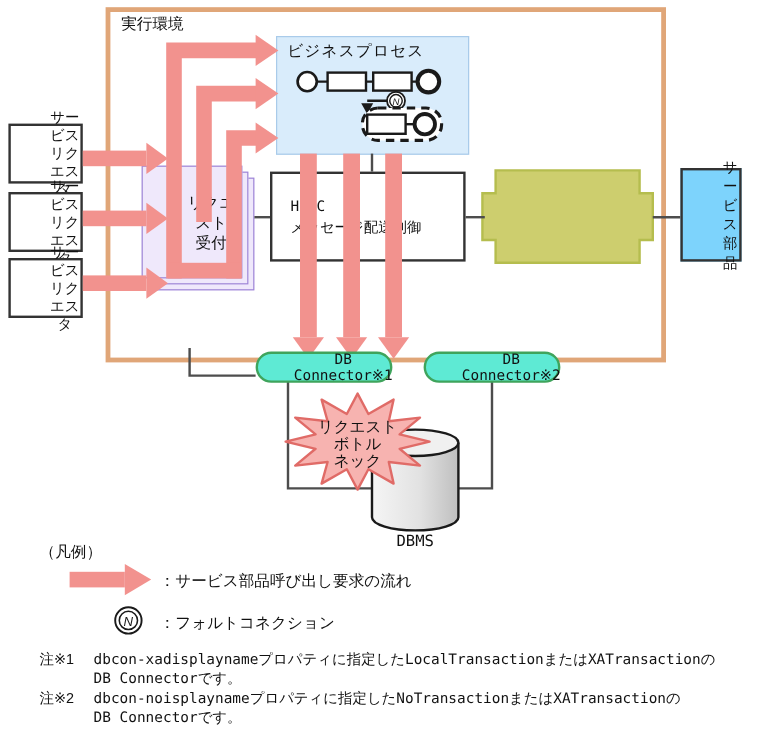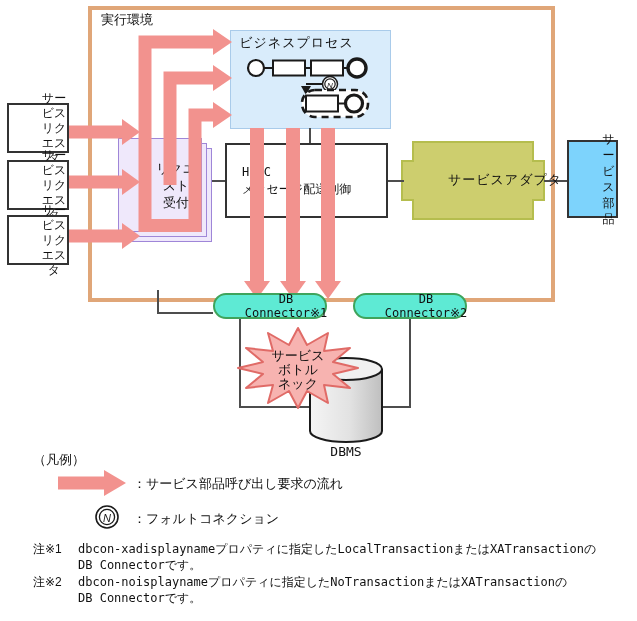"サービスアダプタ" div.abs { html: <div>サービスアダプタ</div> -> none }
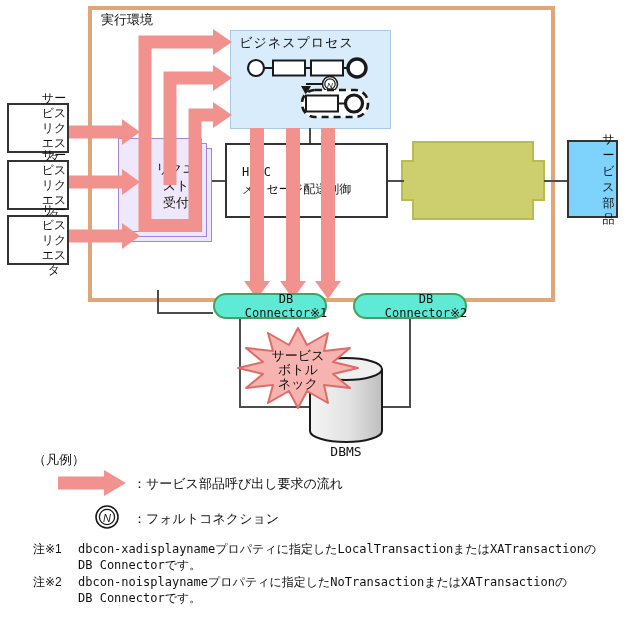"サービス" div.abs { text: サービス -> リクエスト }
